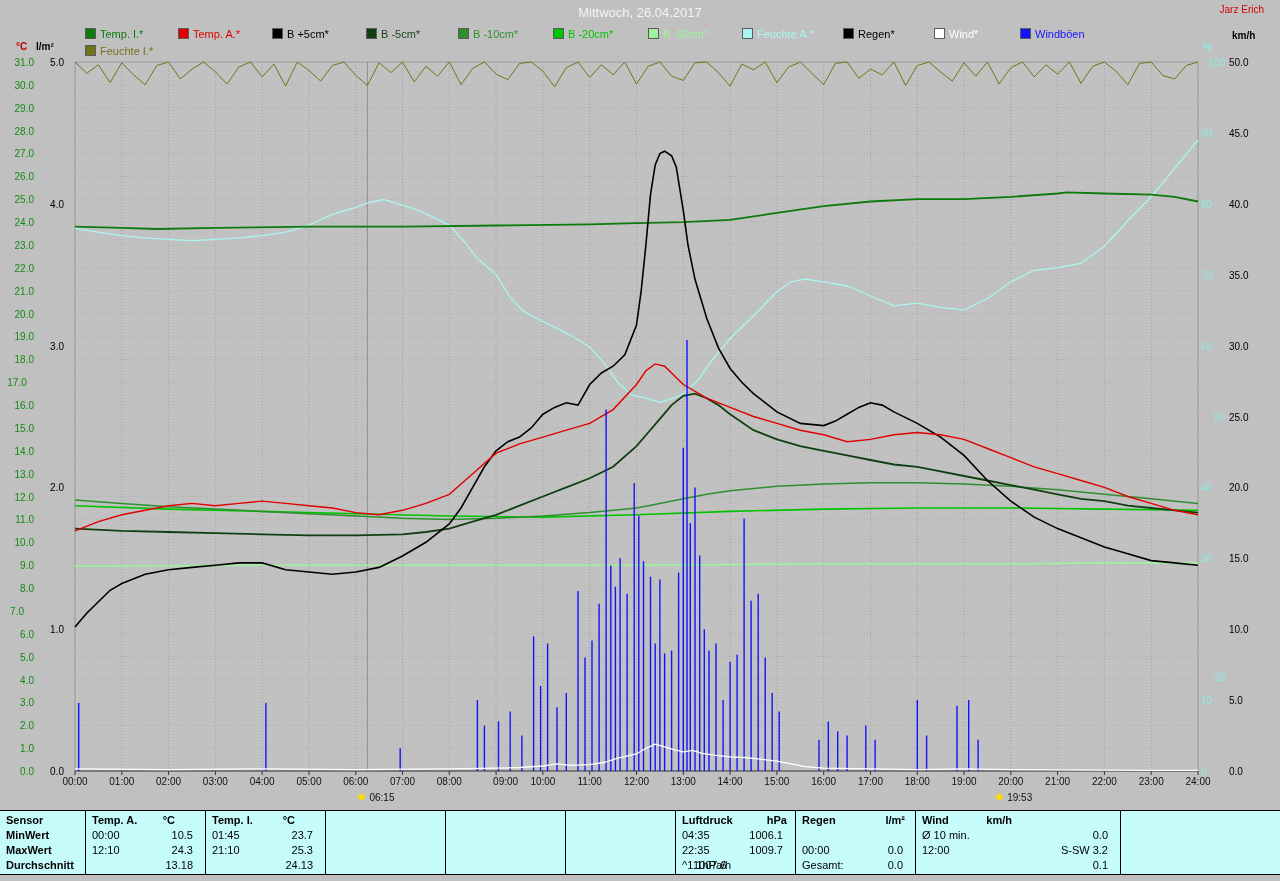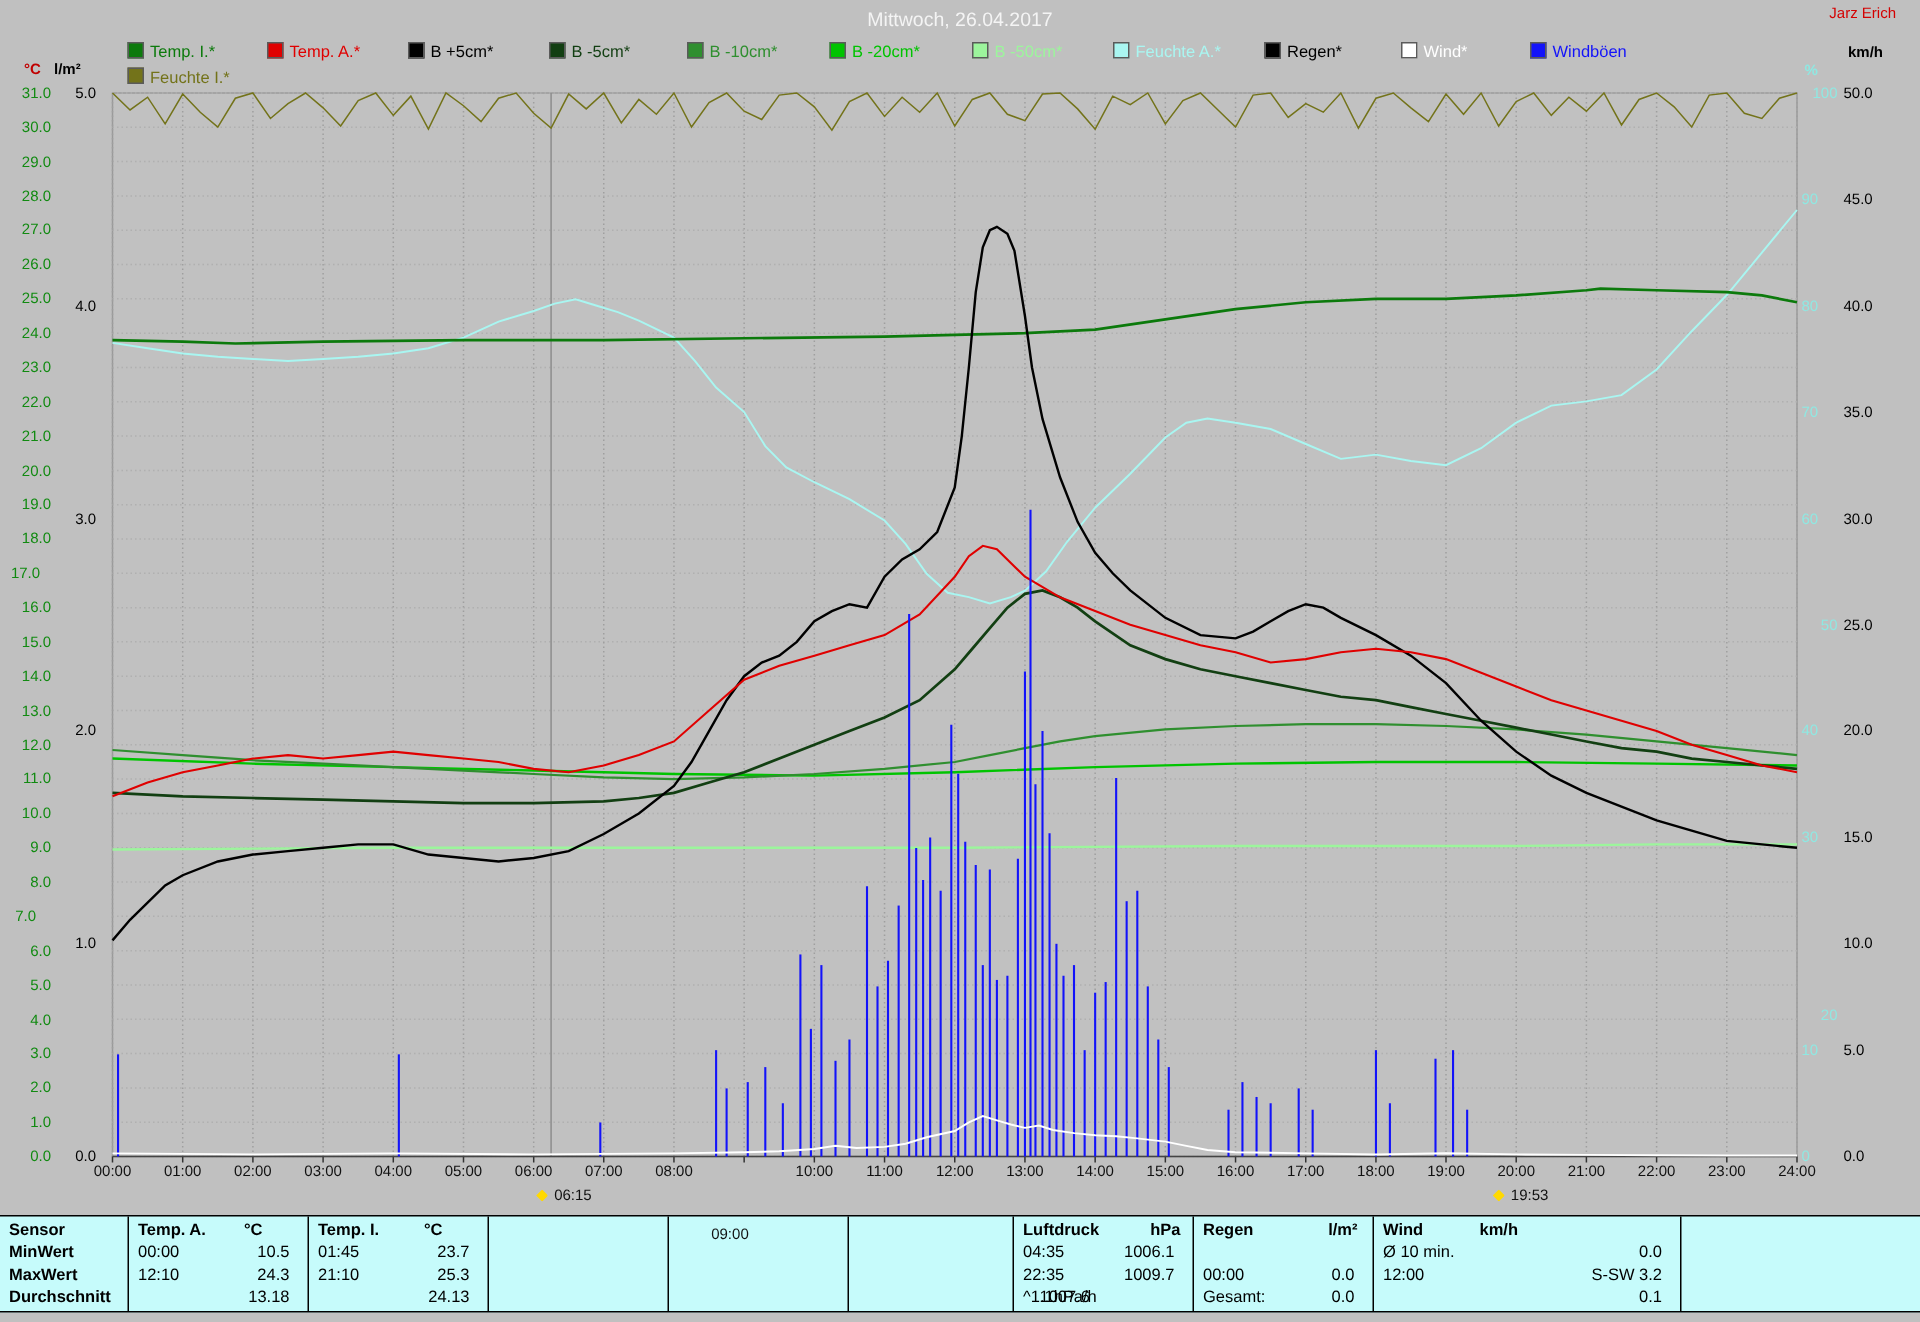"09:00" div.tick { margin-top: 42px -> none; text-align: left -> right }
